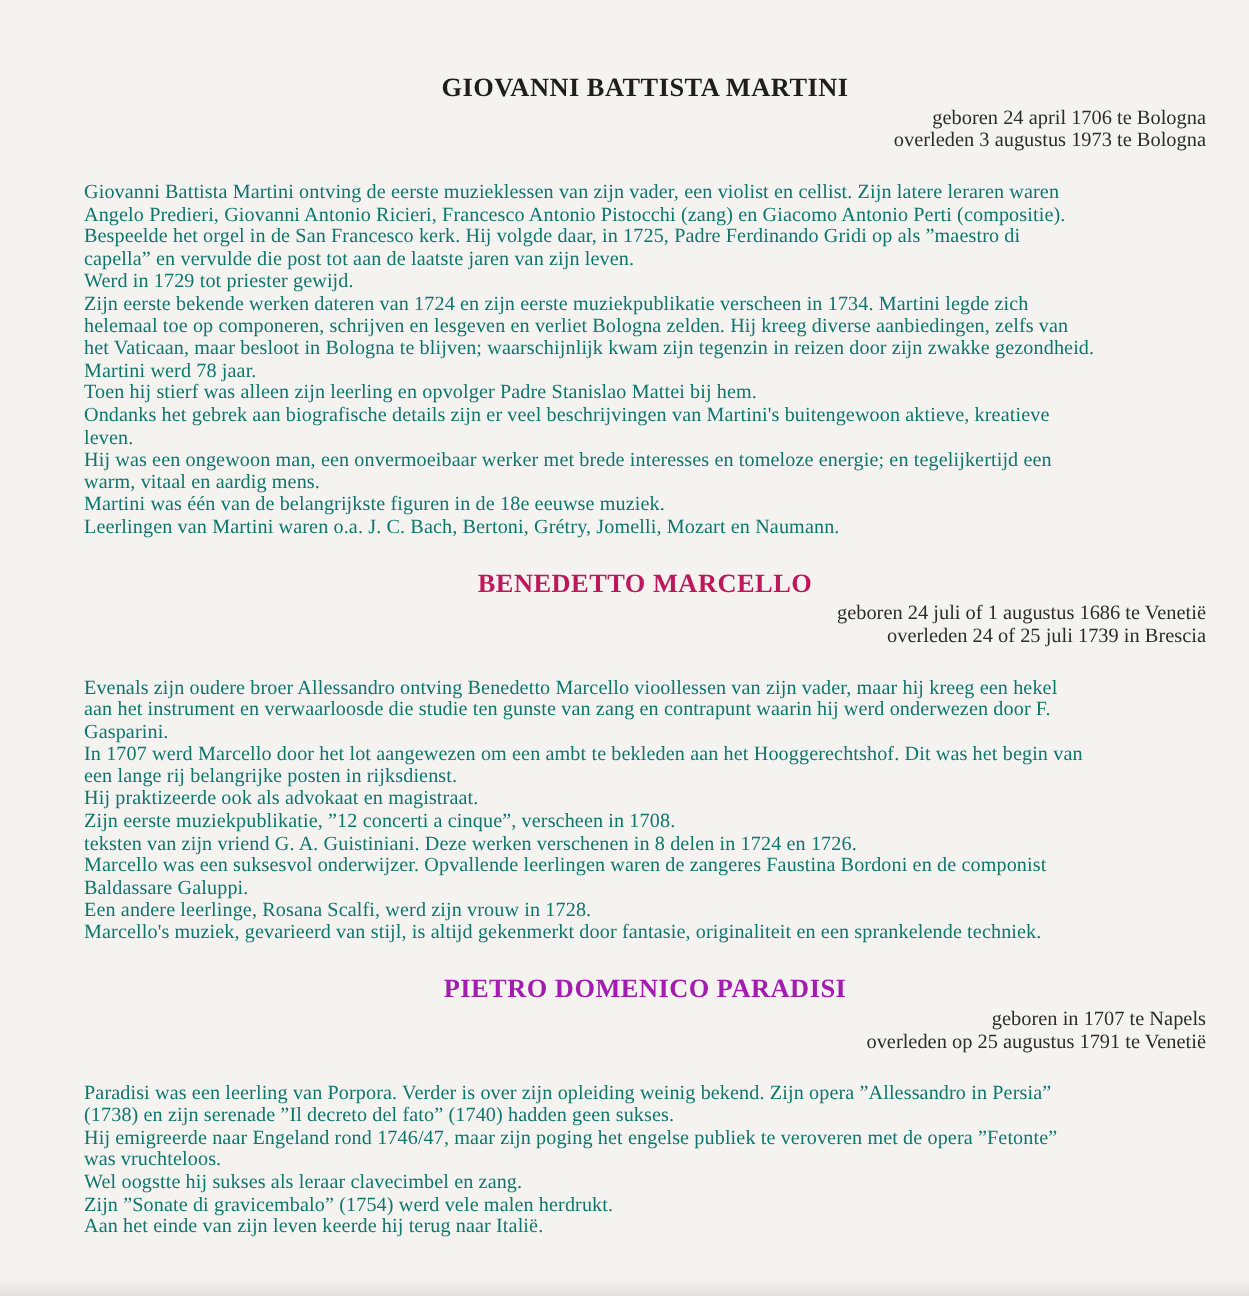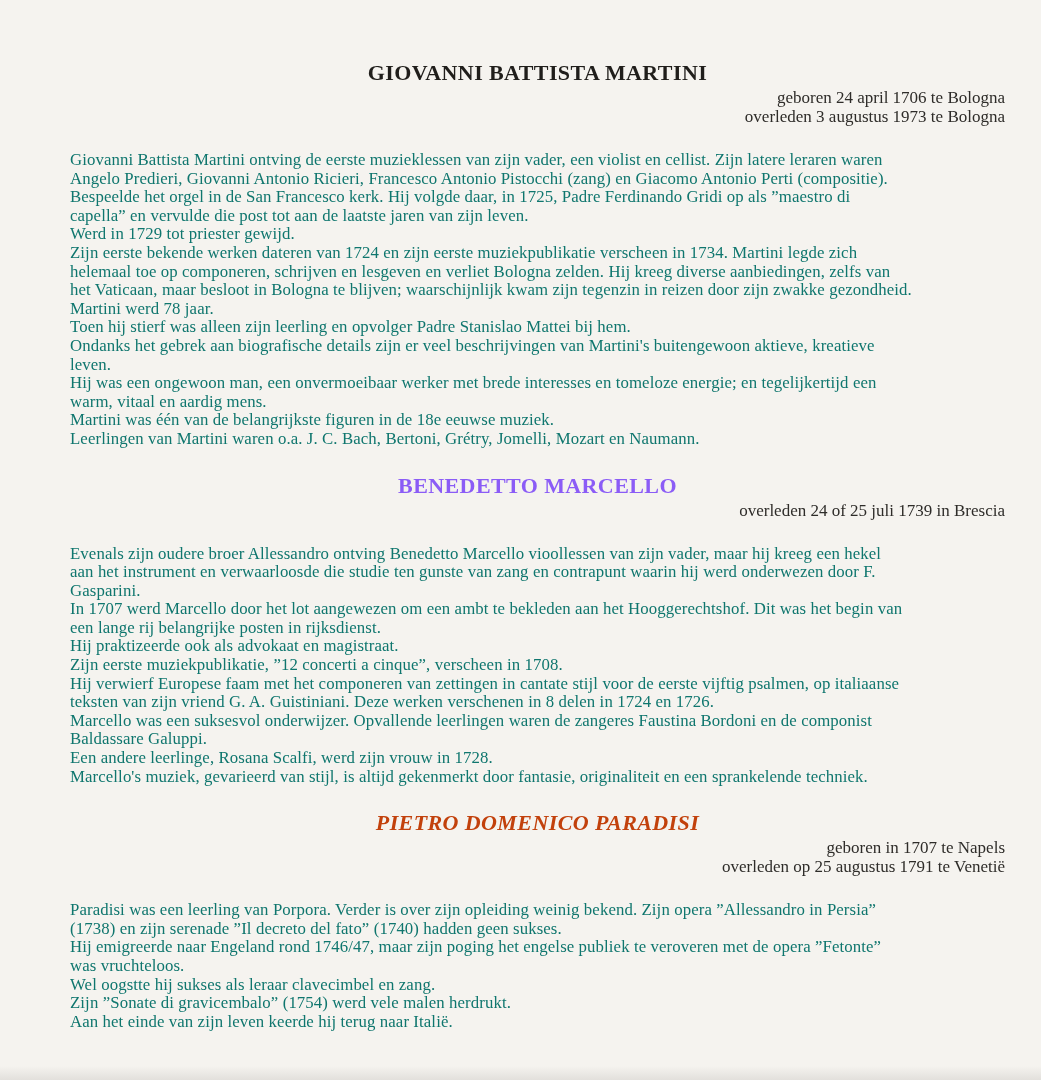"BENEDETTO MARCELLO" h2.section-title { color: #8b5cf6 -> #be185d }
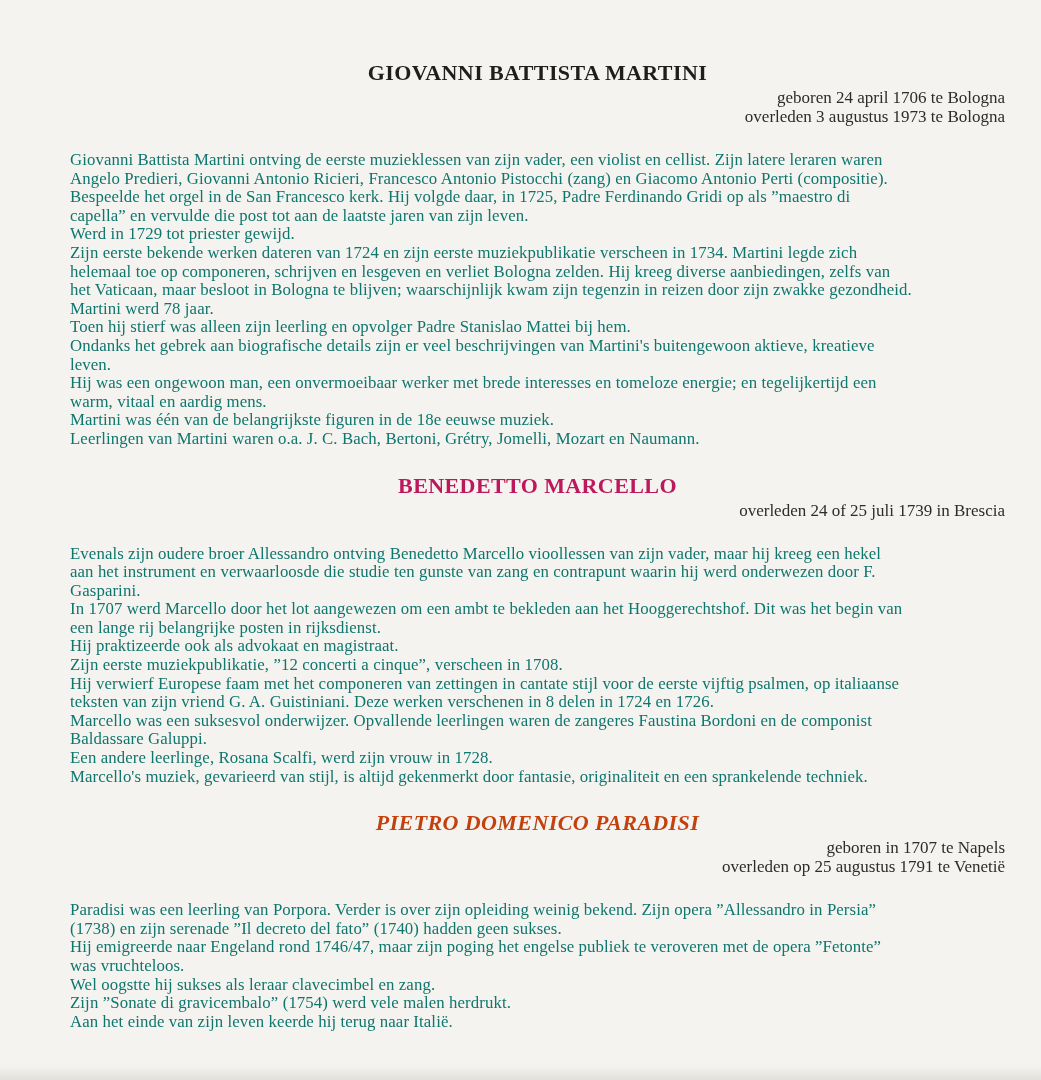"geboren 24 juli of 1" div.section-subtitle { html: none -> <div>geboren 24 juli of 1 augustus 1686 te Venetië</div> }
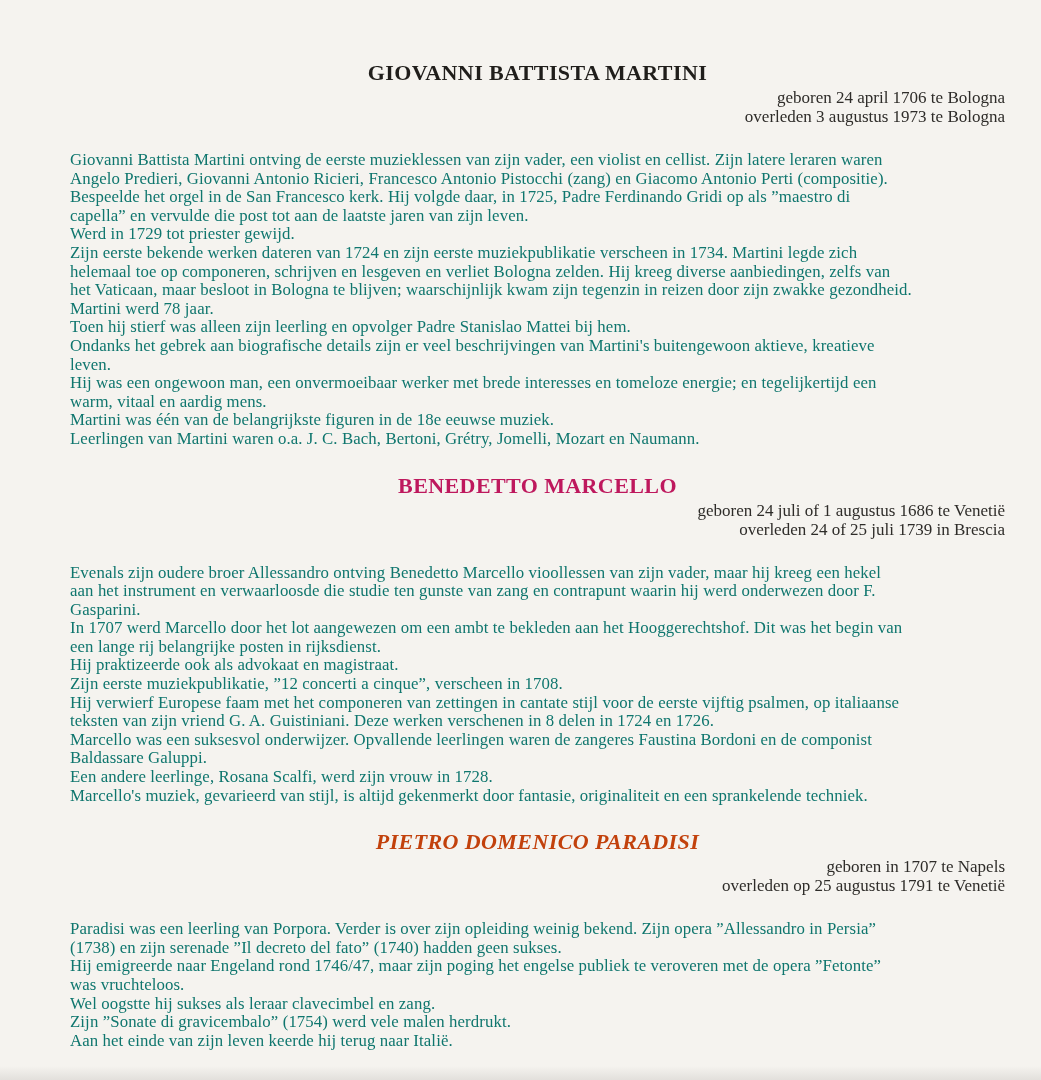"Hij verwierf Europese faam met" div.body-line { html: <div>Hij verwierf Europese faam met het componeren van zettingen in cantate stijl voor de eerste vijftig psalmen, op italiaanse</div> -> none }
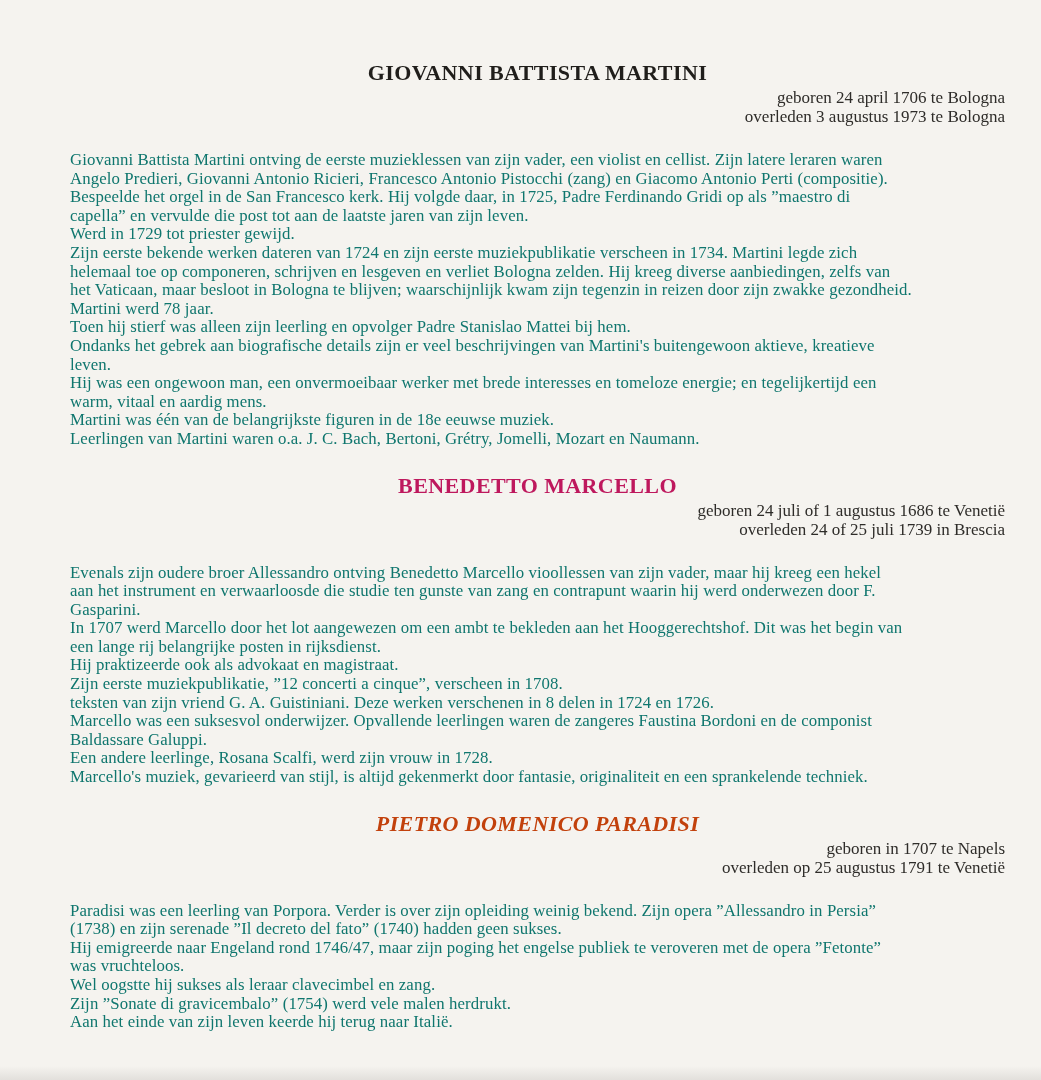"PIETRO DOMENICO PARADISI" h2.section-title { color: #c2410c -> #a21caf; font-style: italic -> none }
